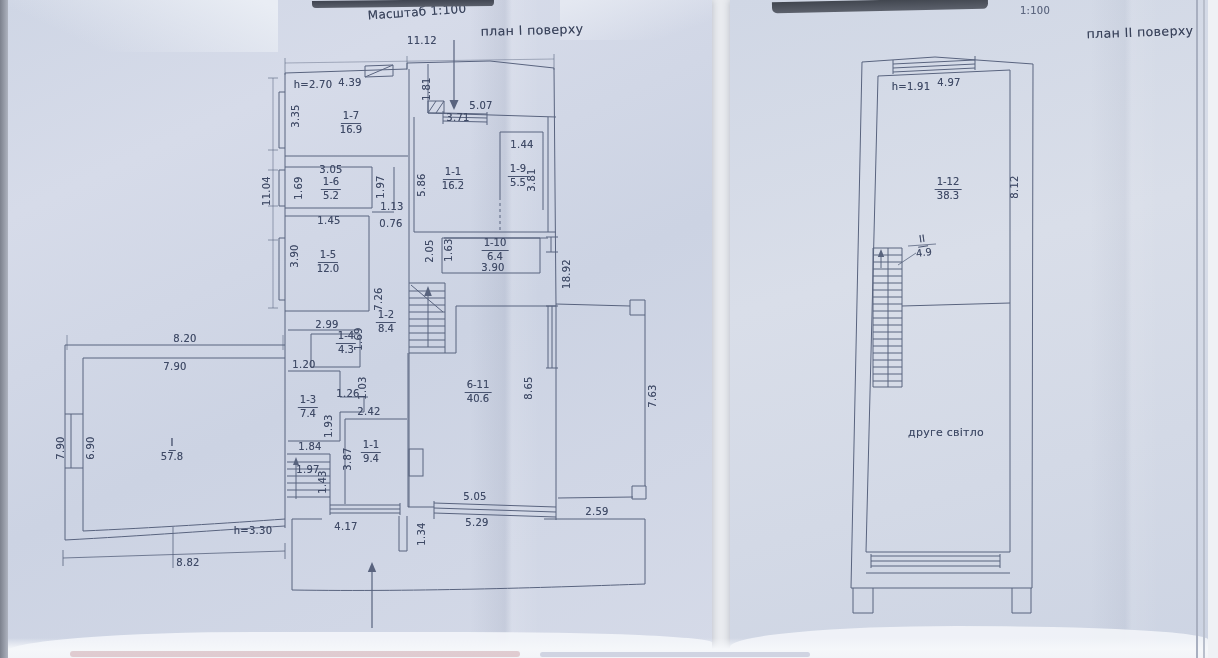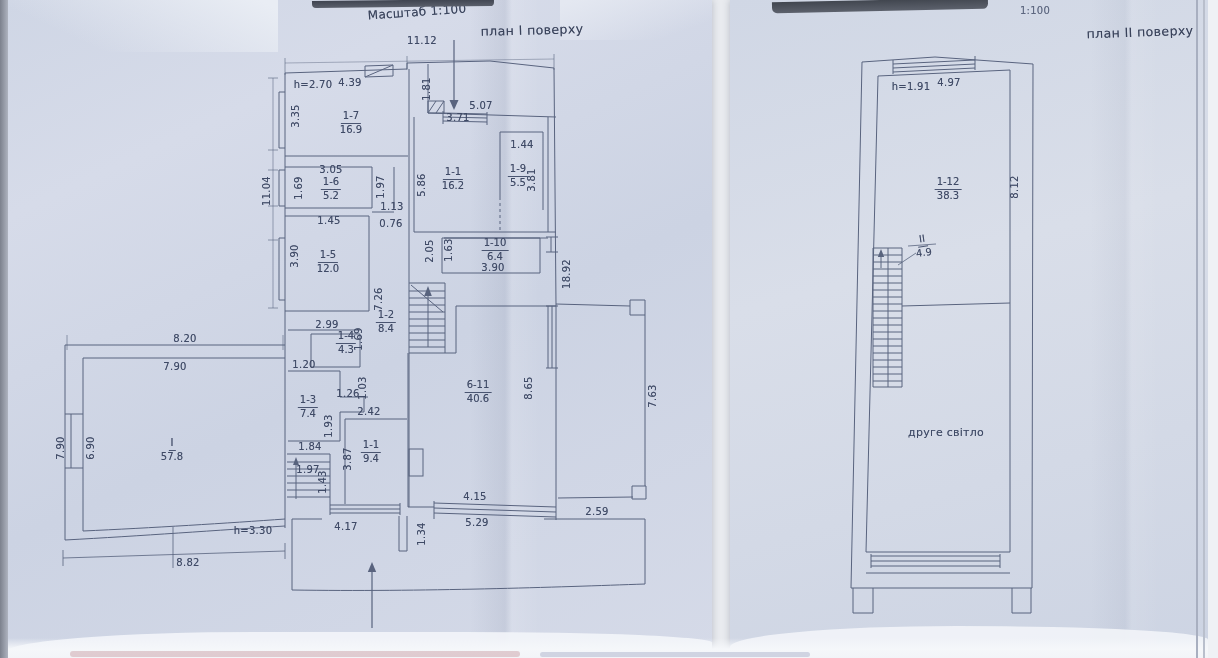"4.15" span.lbl { text: 4.15 -> 5.05 }
